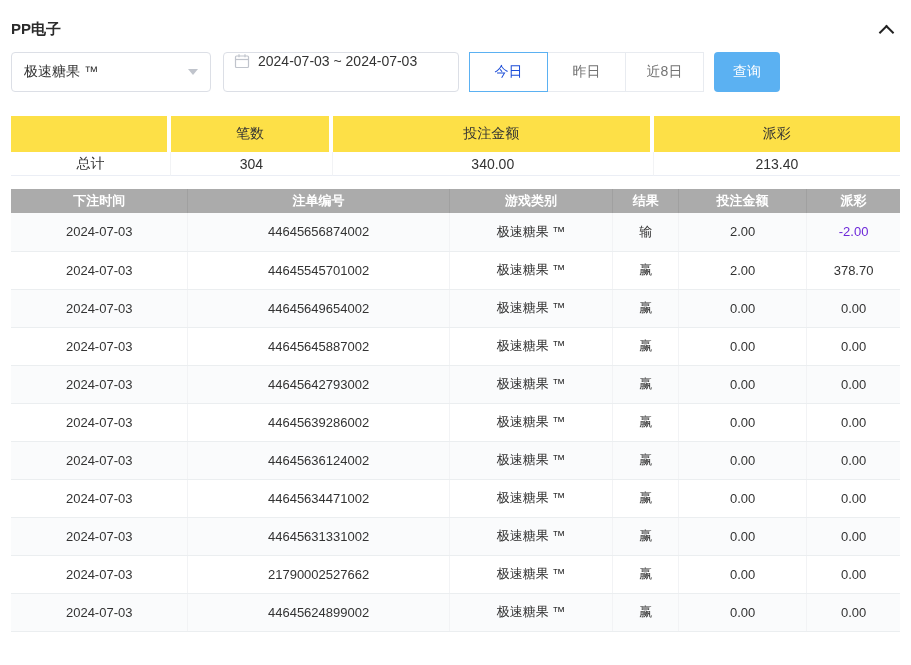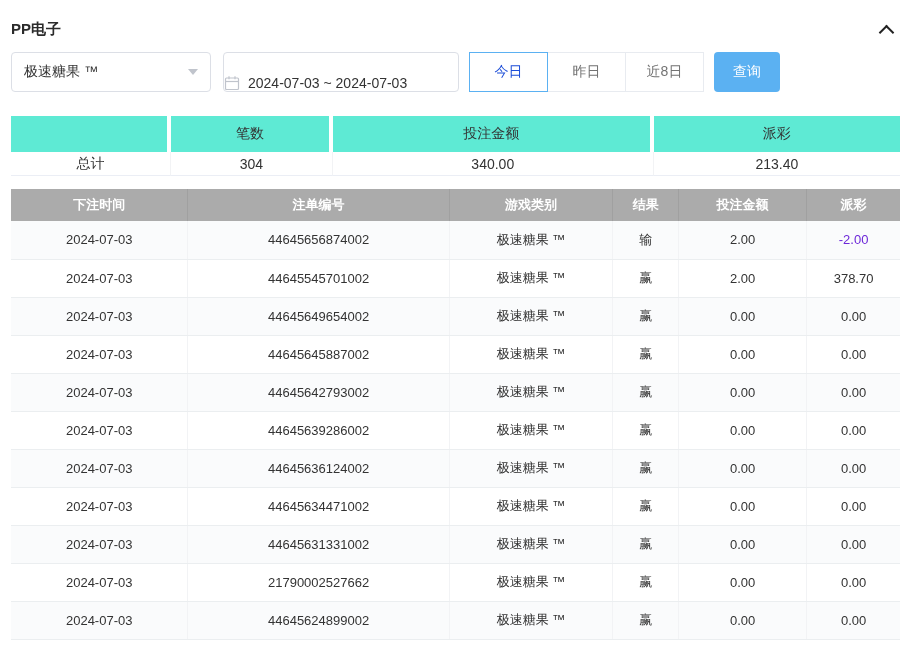"2024-07-03 ~ 2024-07-03" .date-picker { align-items: flex-end -> flex-start; padding: 0 0 -> 0 10px }
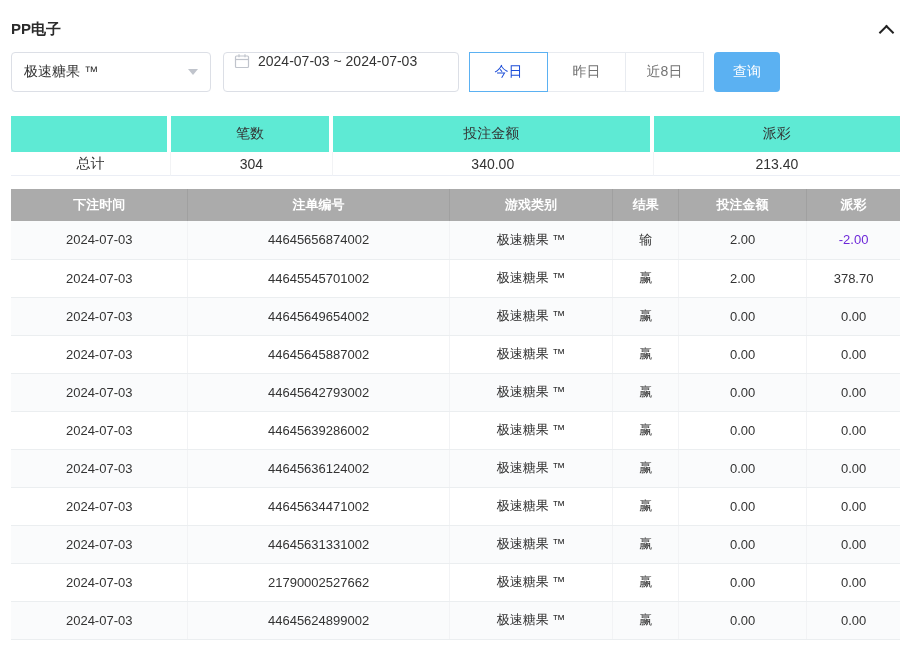"笔数" .summary-table th { background: #5eead4 -> #fde047 }
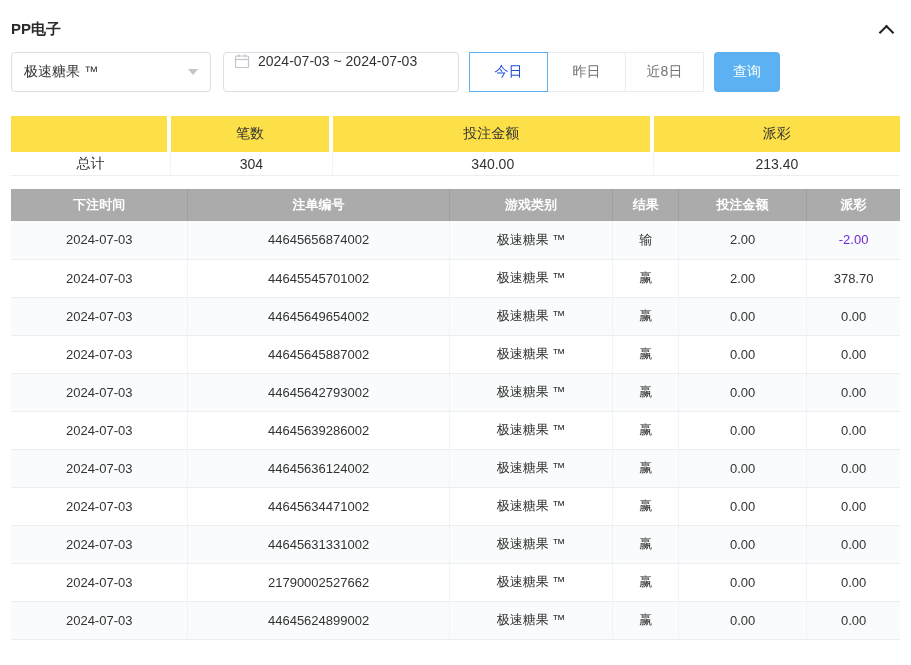"下注时间" .bet-table thead th { height: 32px -> 24px }
